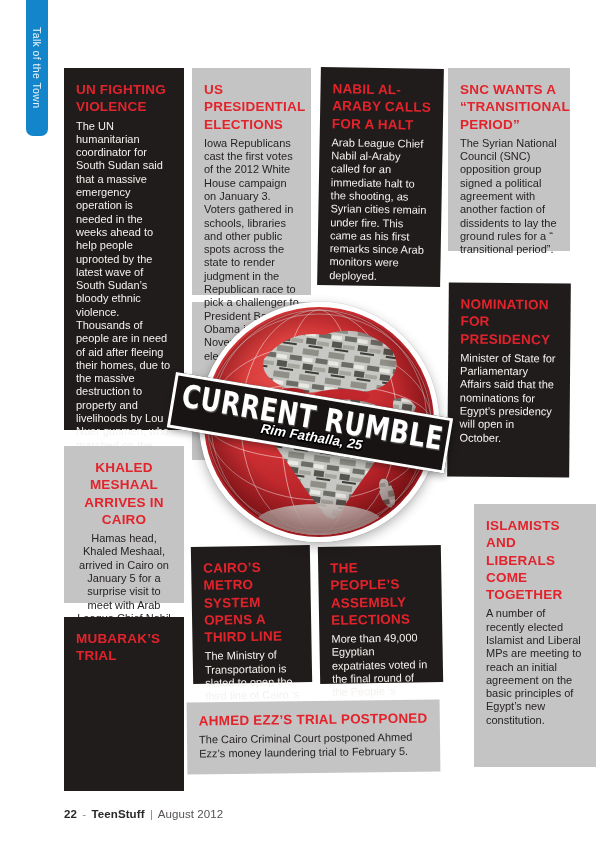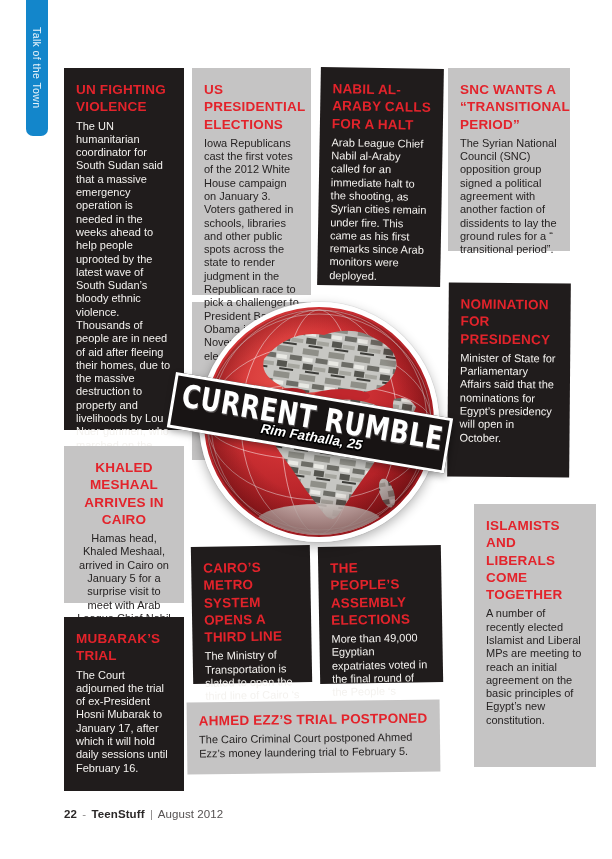"The Court adjourned the trial" p { html: <p>The Court adjourned the trial of ex-President Hosni Mubarak to January 17, after which it will hold daily sessions until February 16.</p> -> none }
